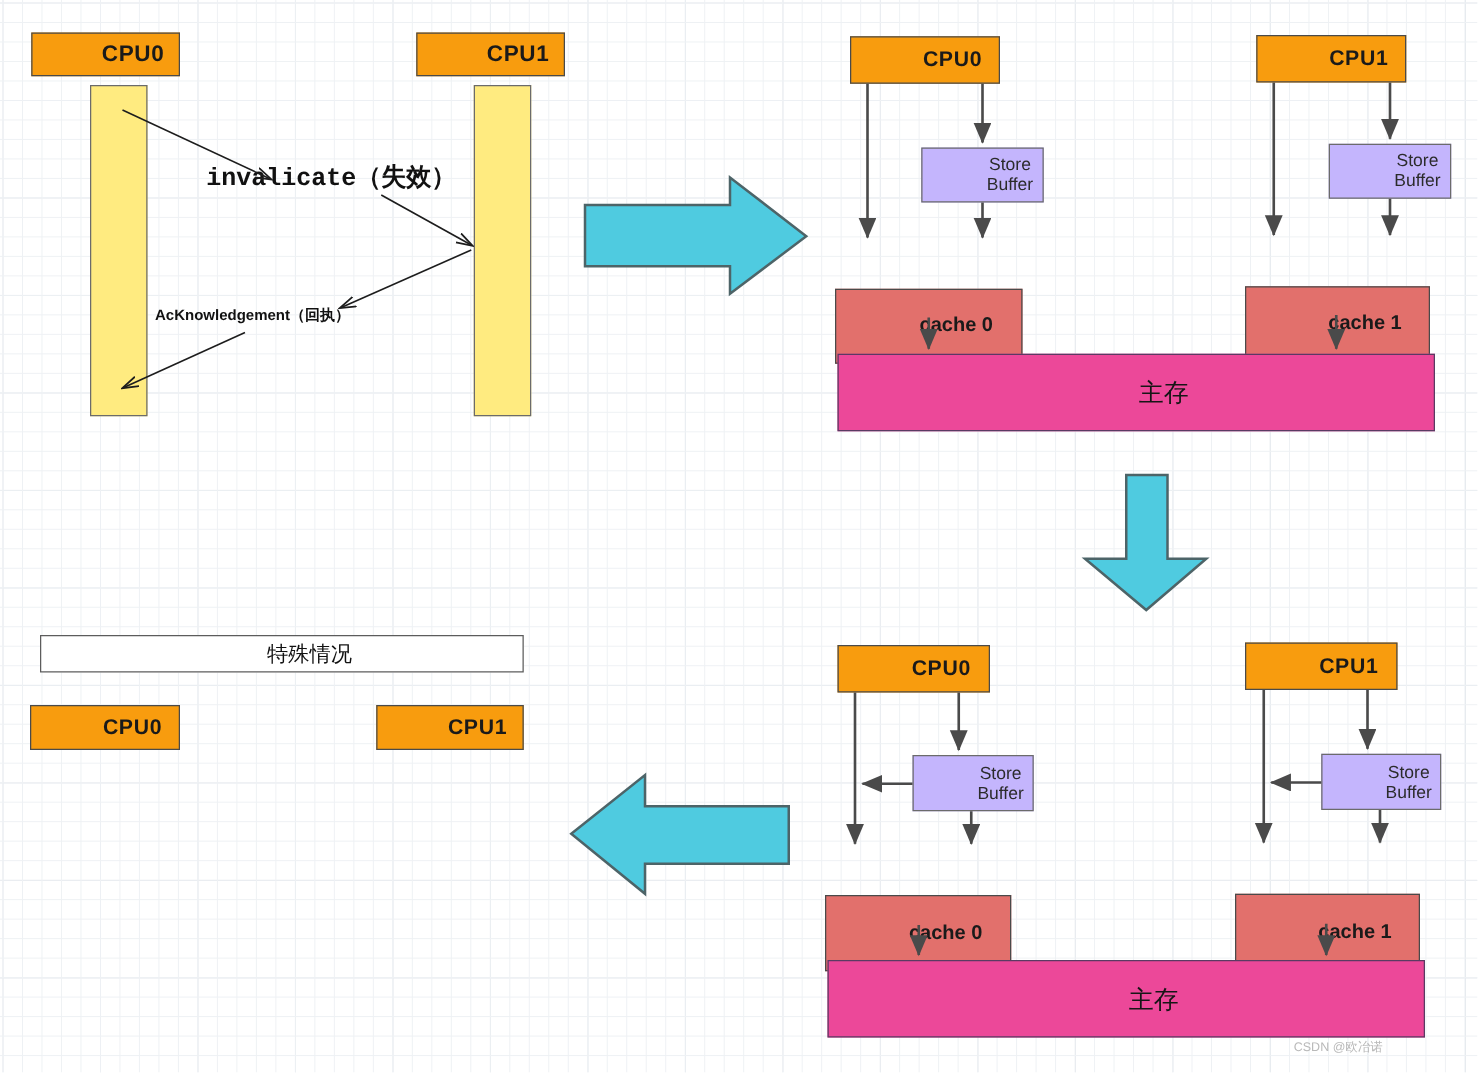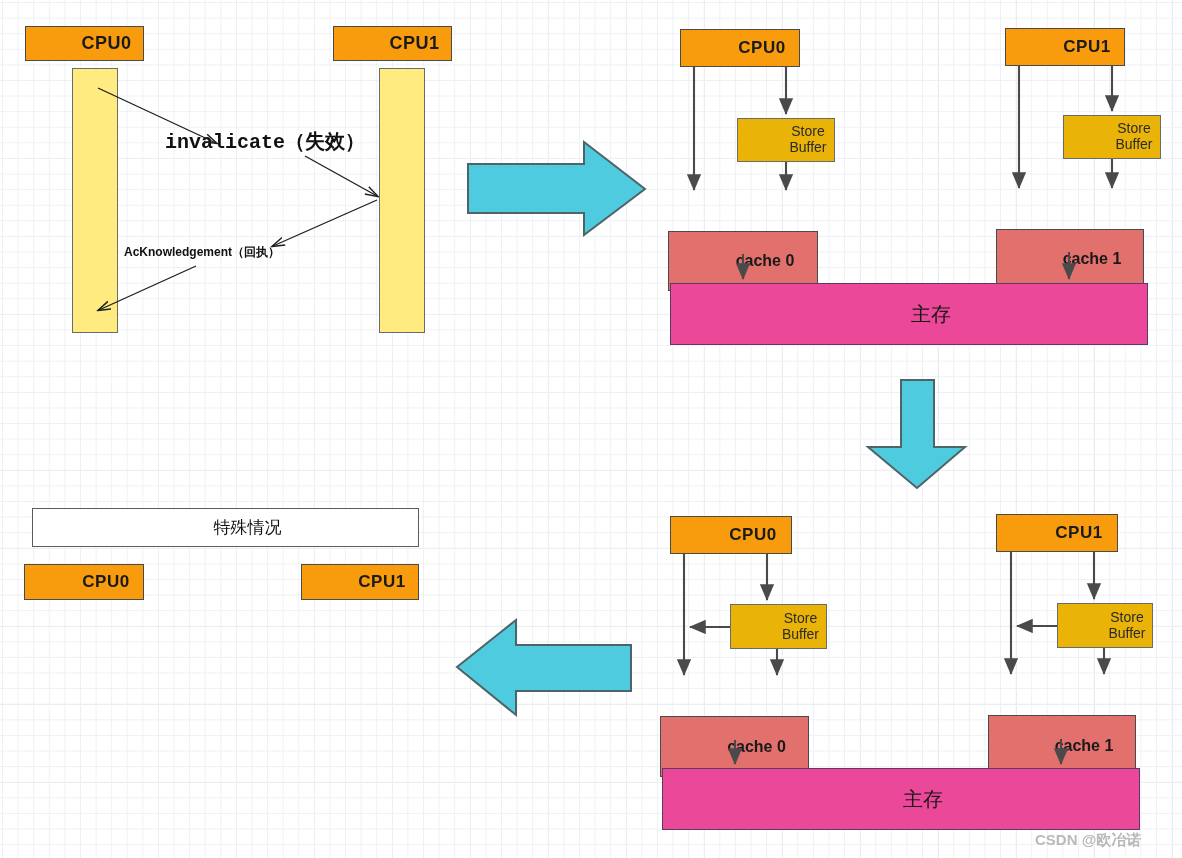"Store" .sbuf { background: #eab308 -> #c4b5fd }
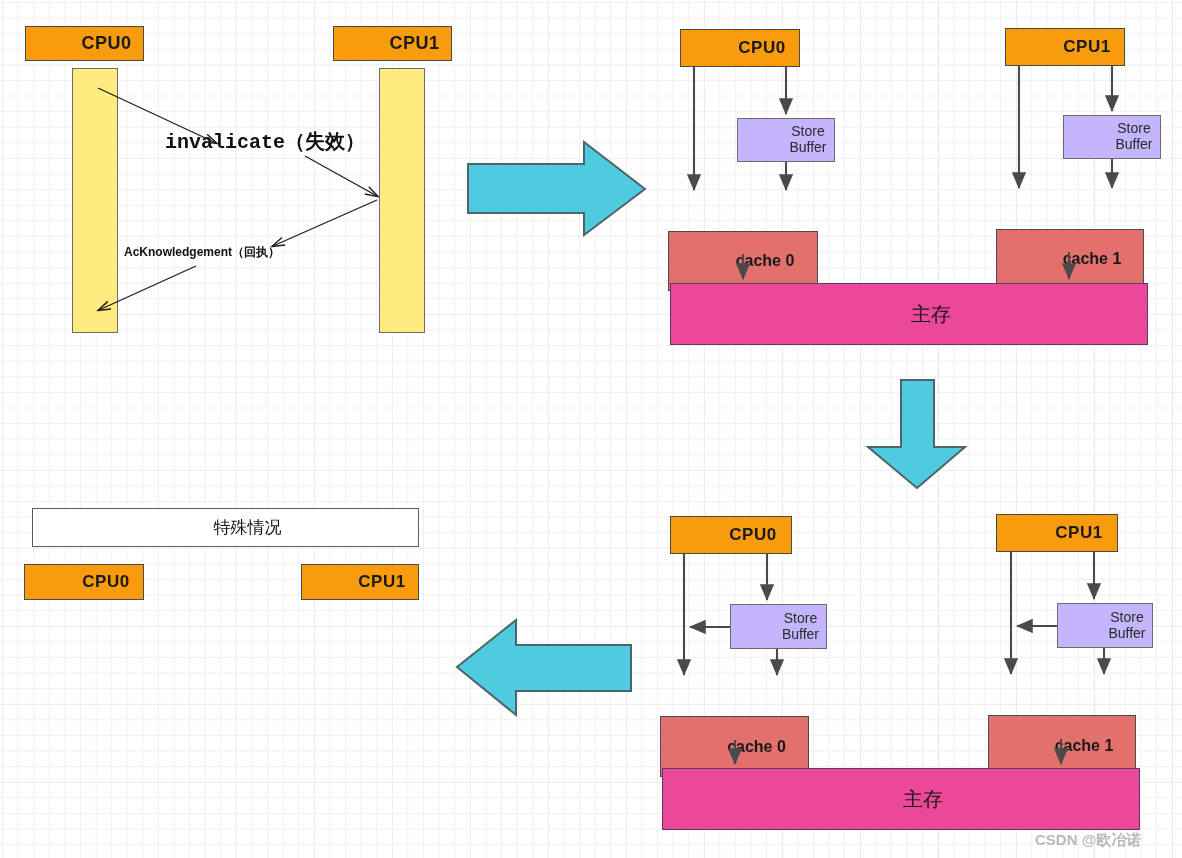"特殊情况" div.node { height: 39px -> 30px }
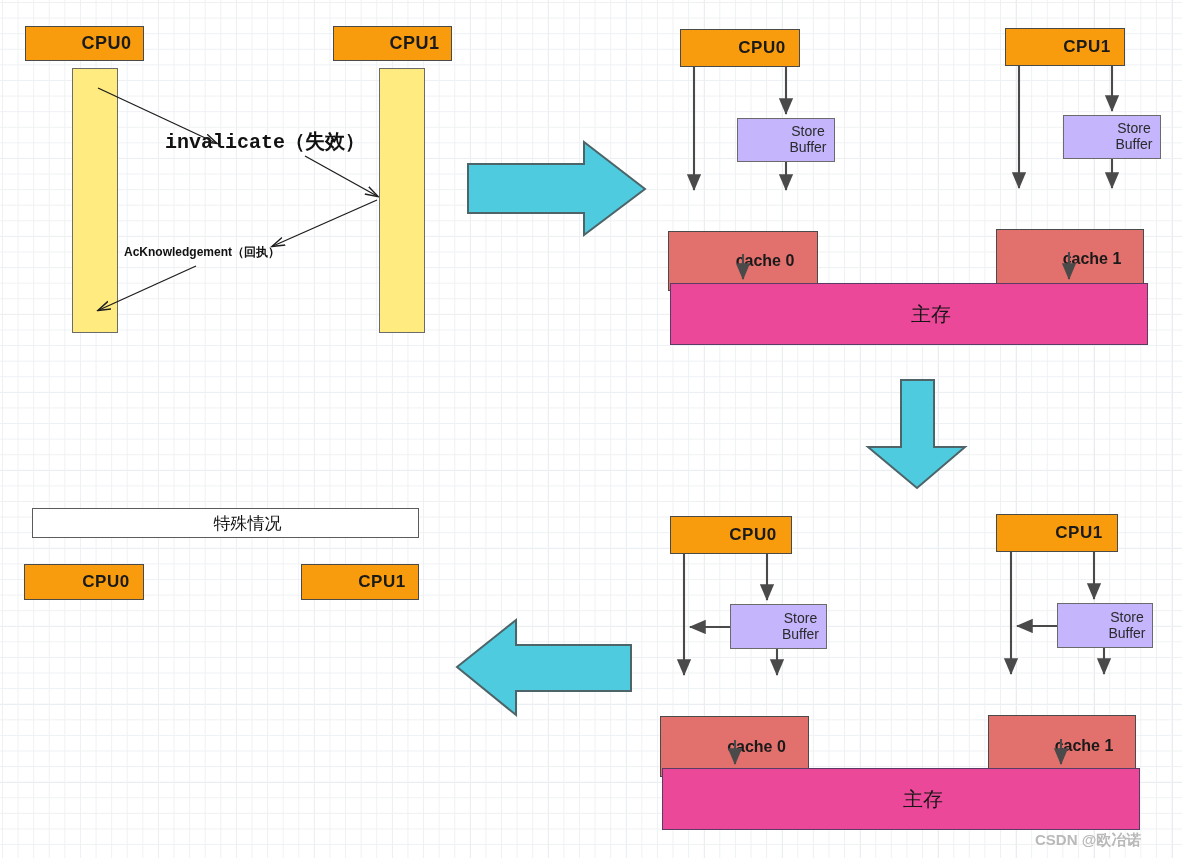"CSDN @欧冶诺" .watermark { font-size: 15px -> 10px; font-weight: bold -> none }
